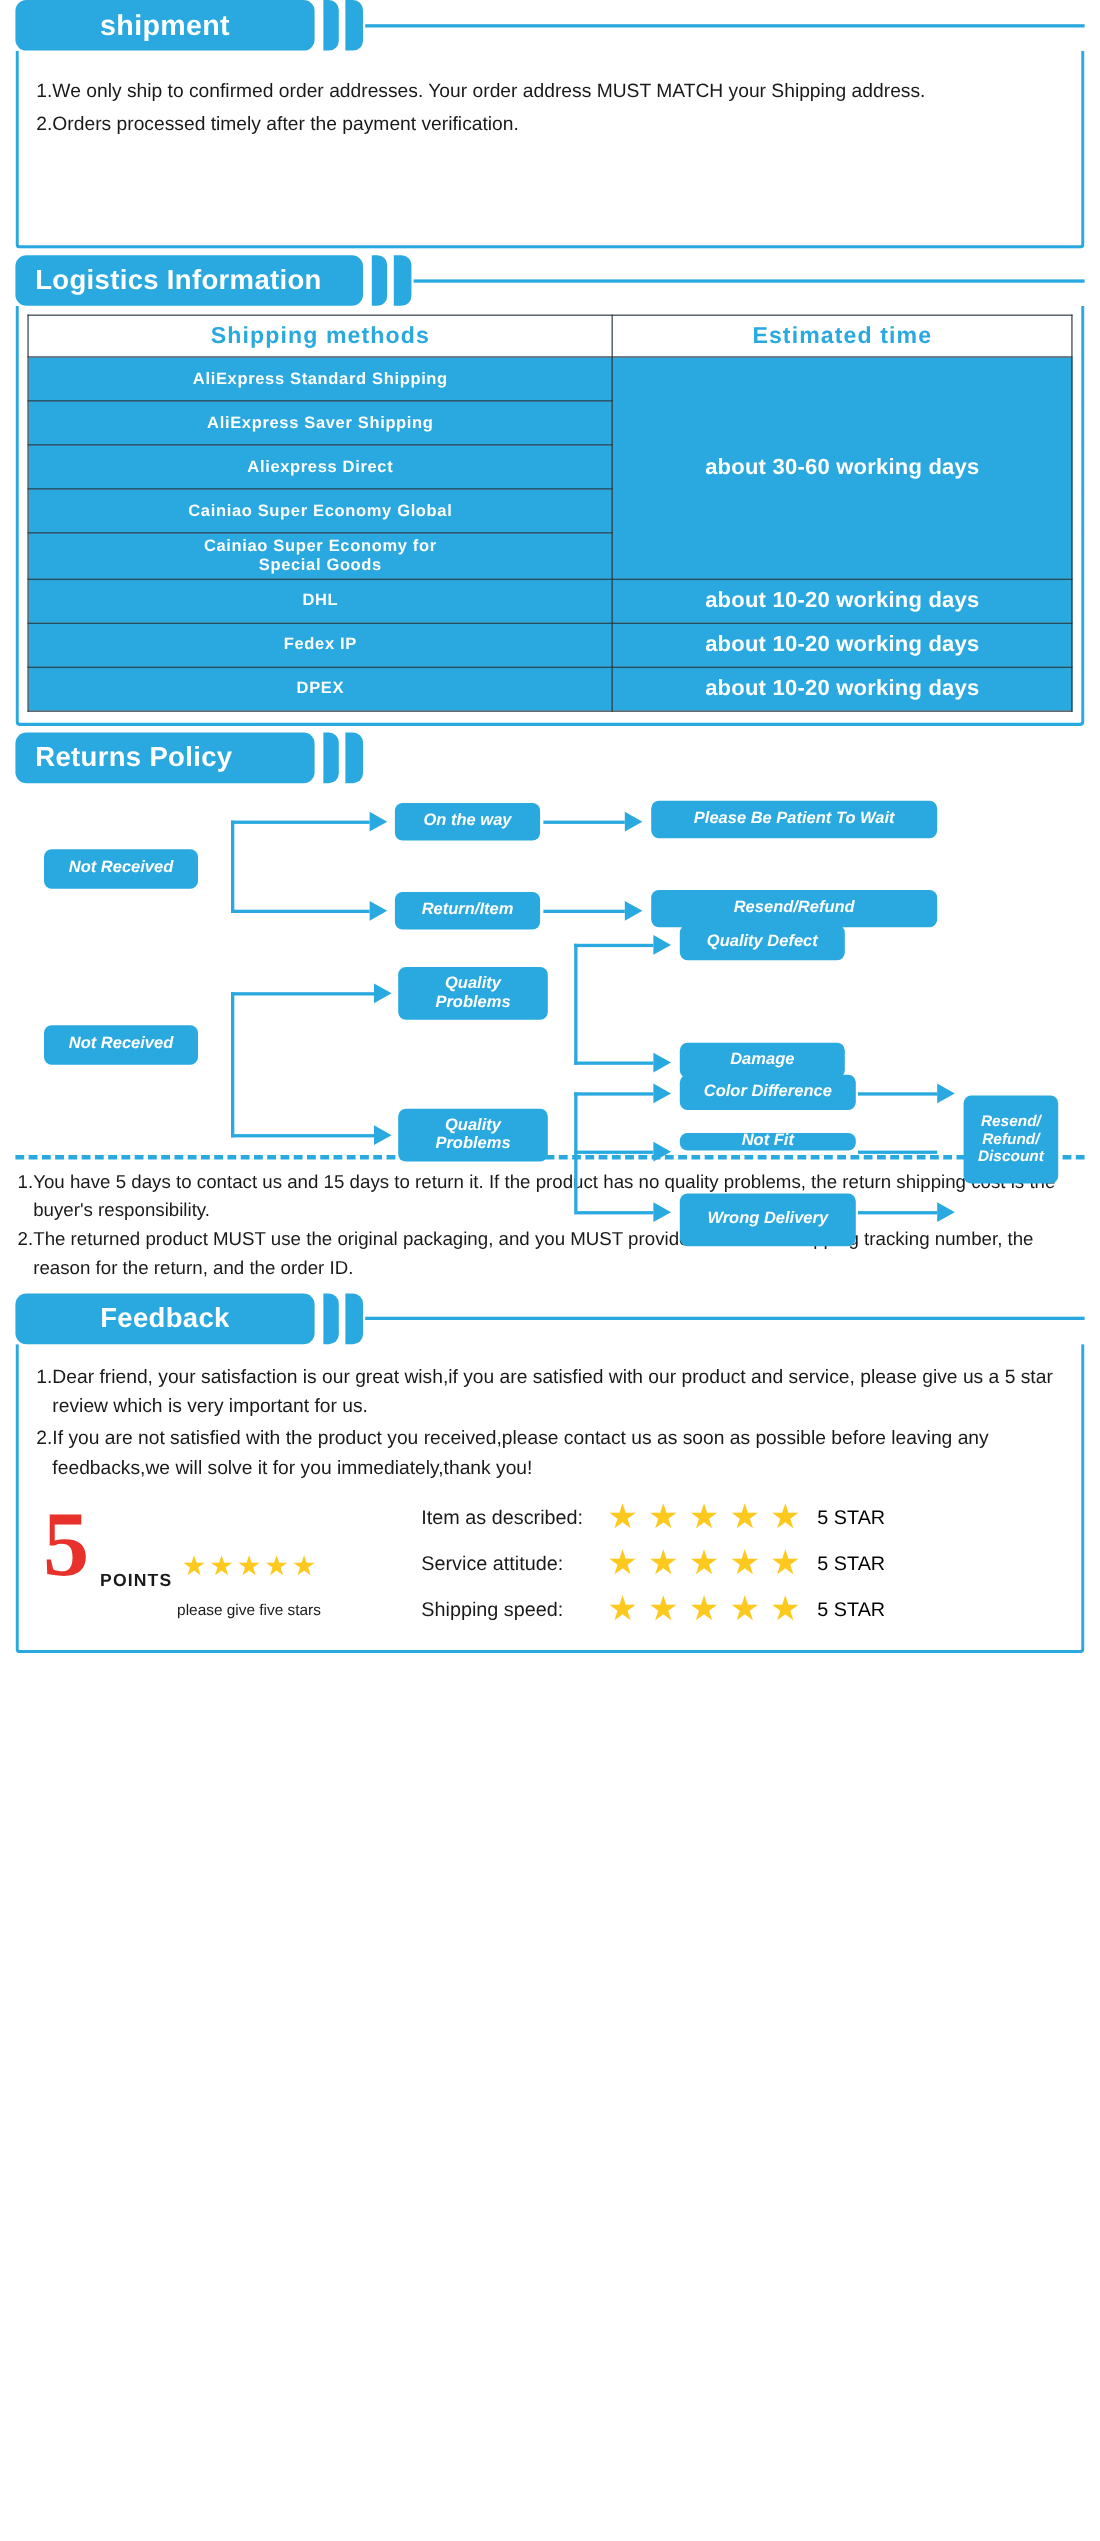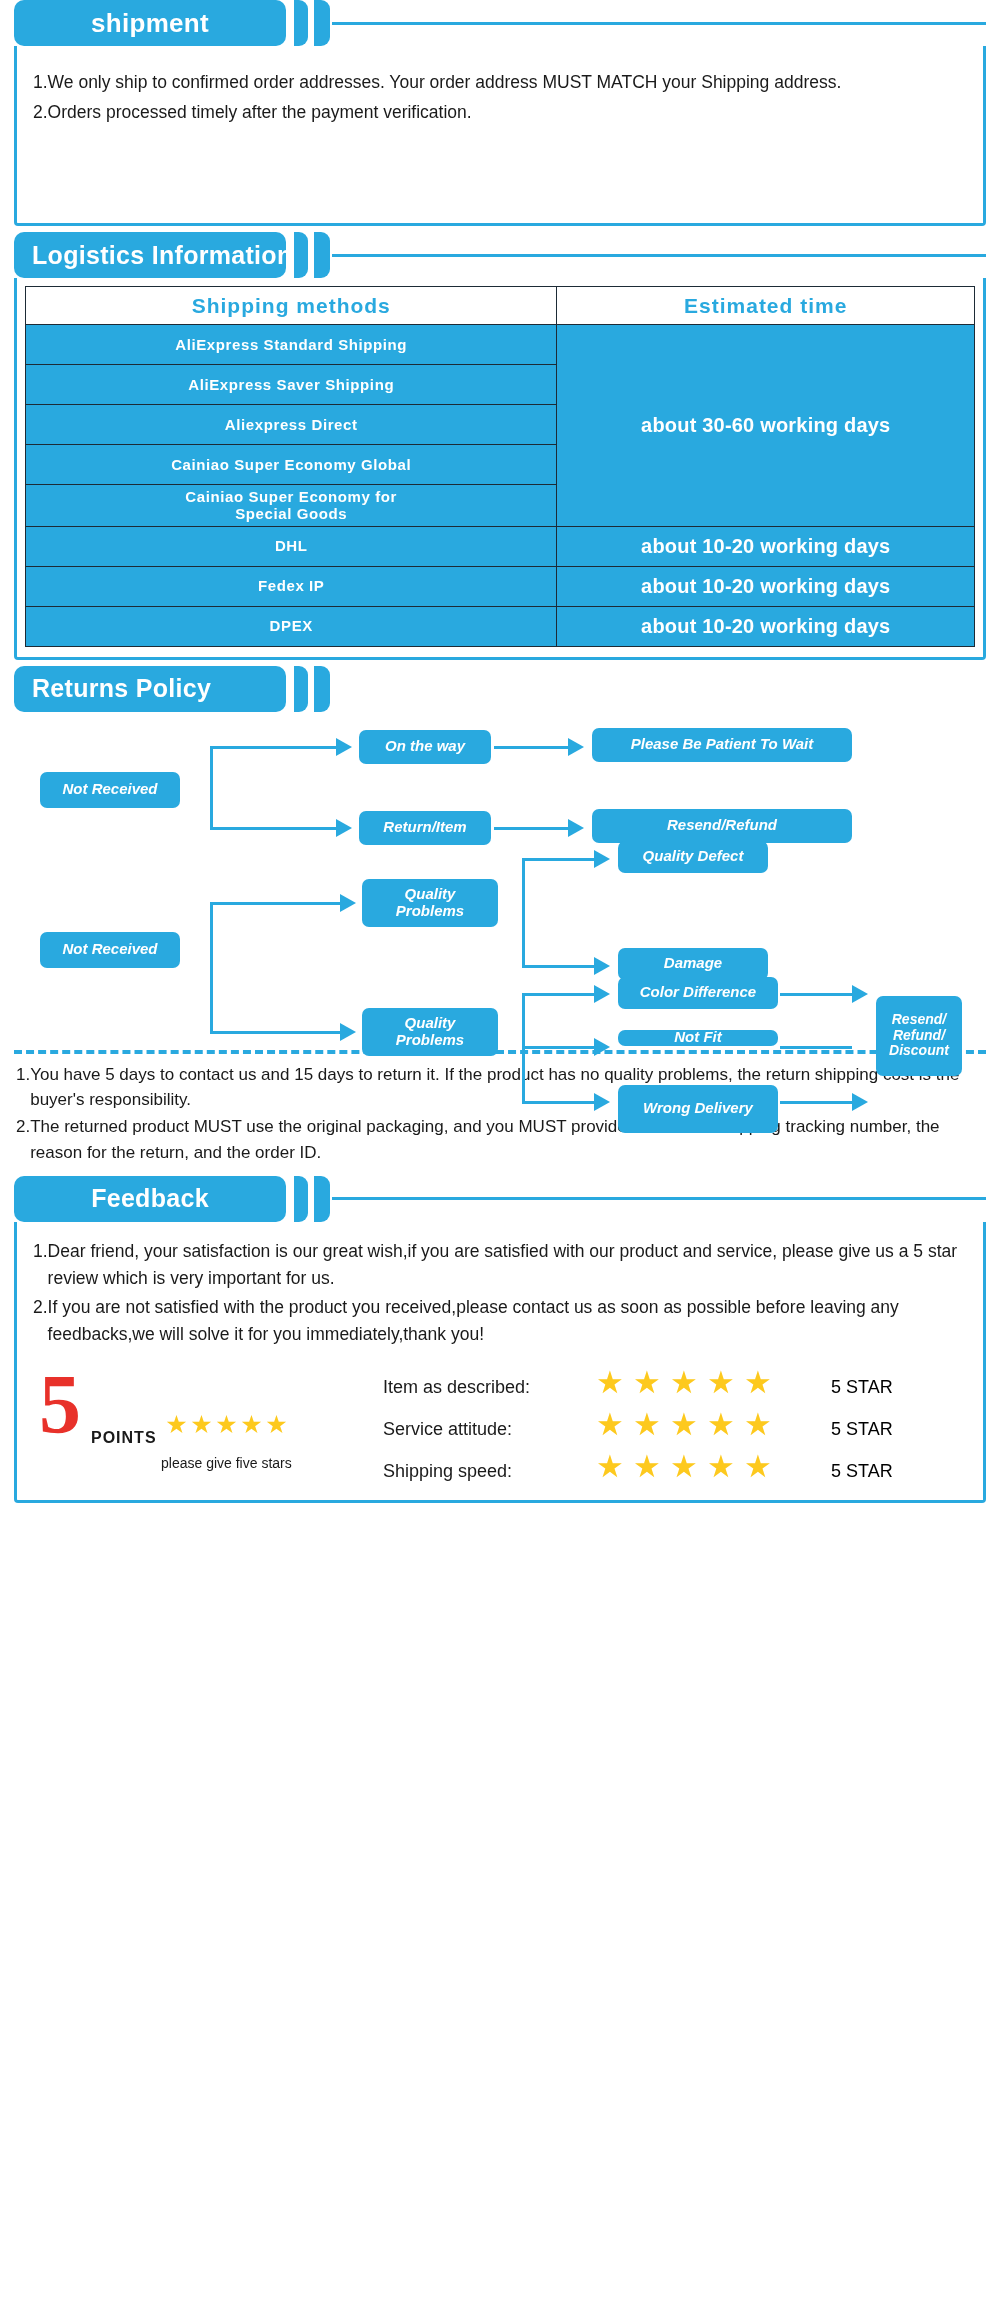"Logistics Information" .banner-pill.logistics { width: 272px -> 316px }
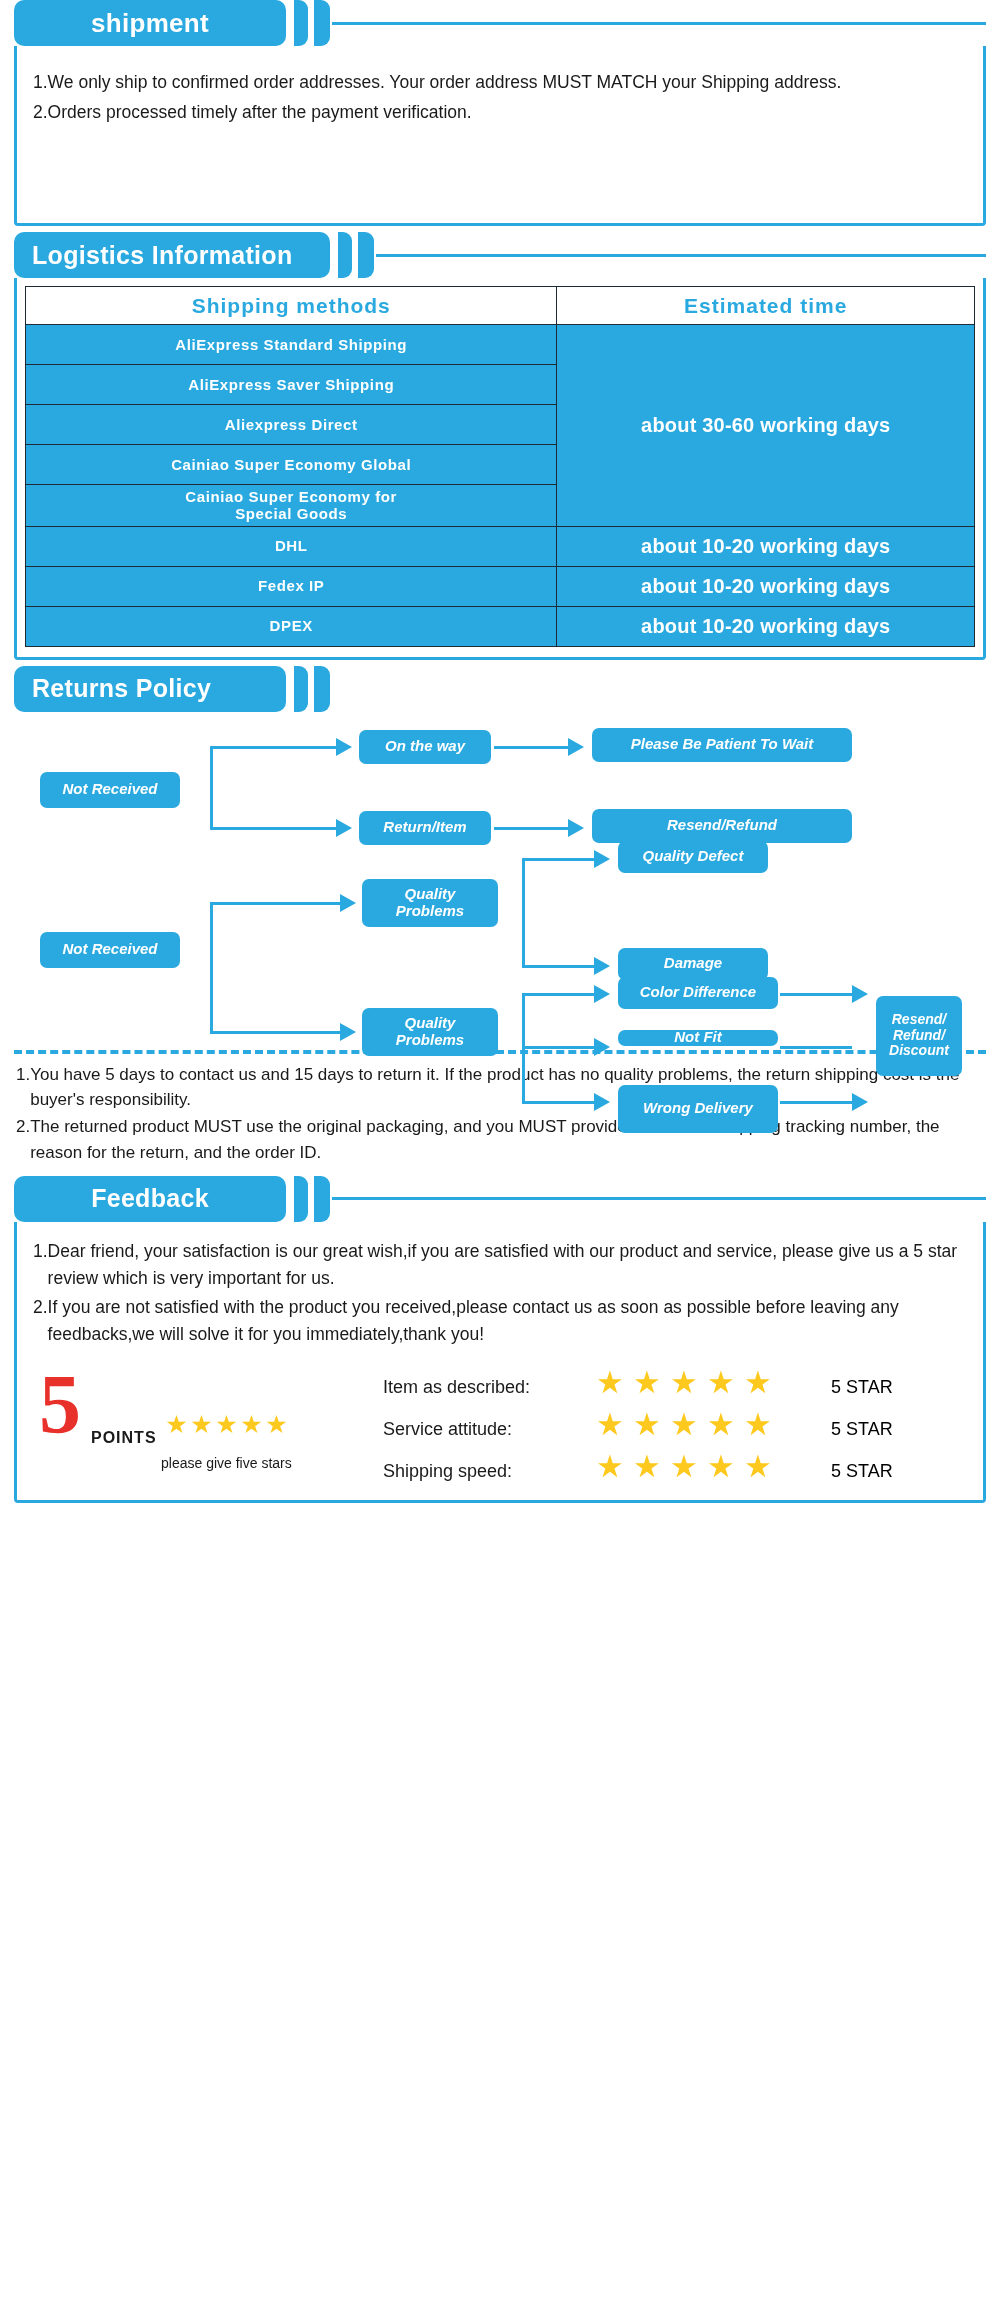"Item as described:" .rating-row { align-items: flex-end -> center; gap: 44px -> none }
